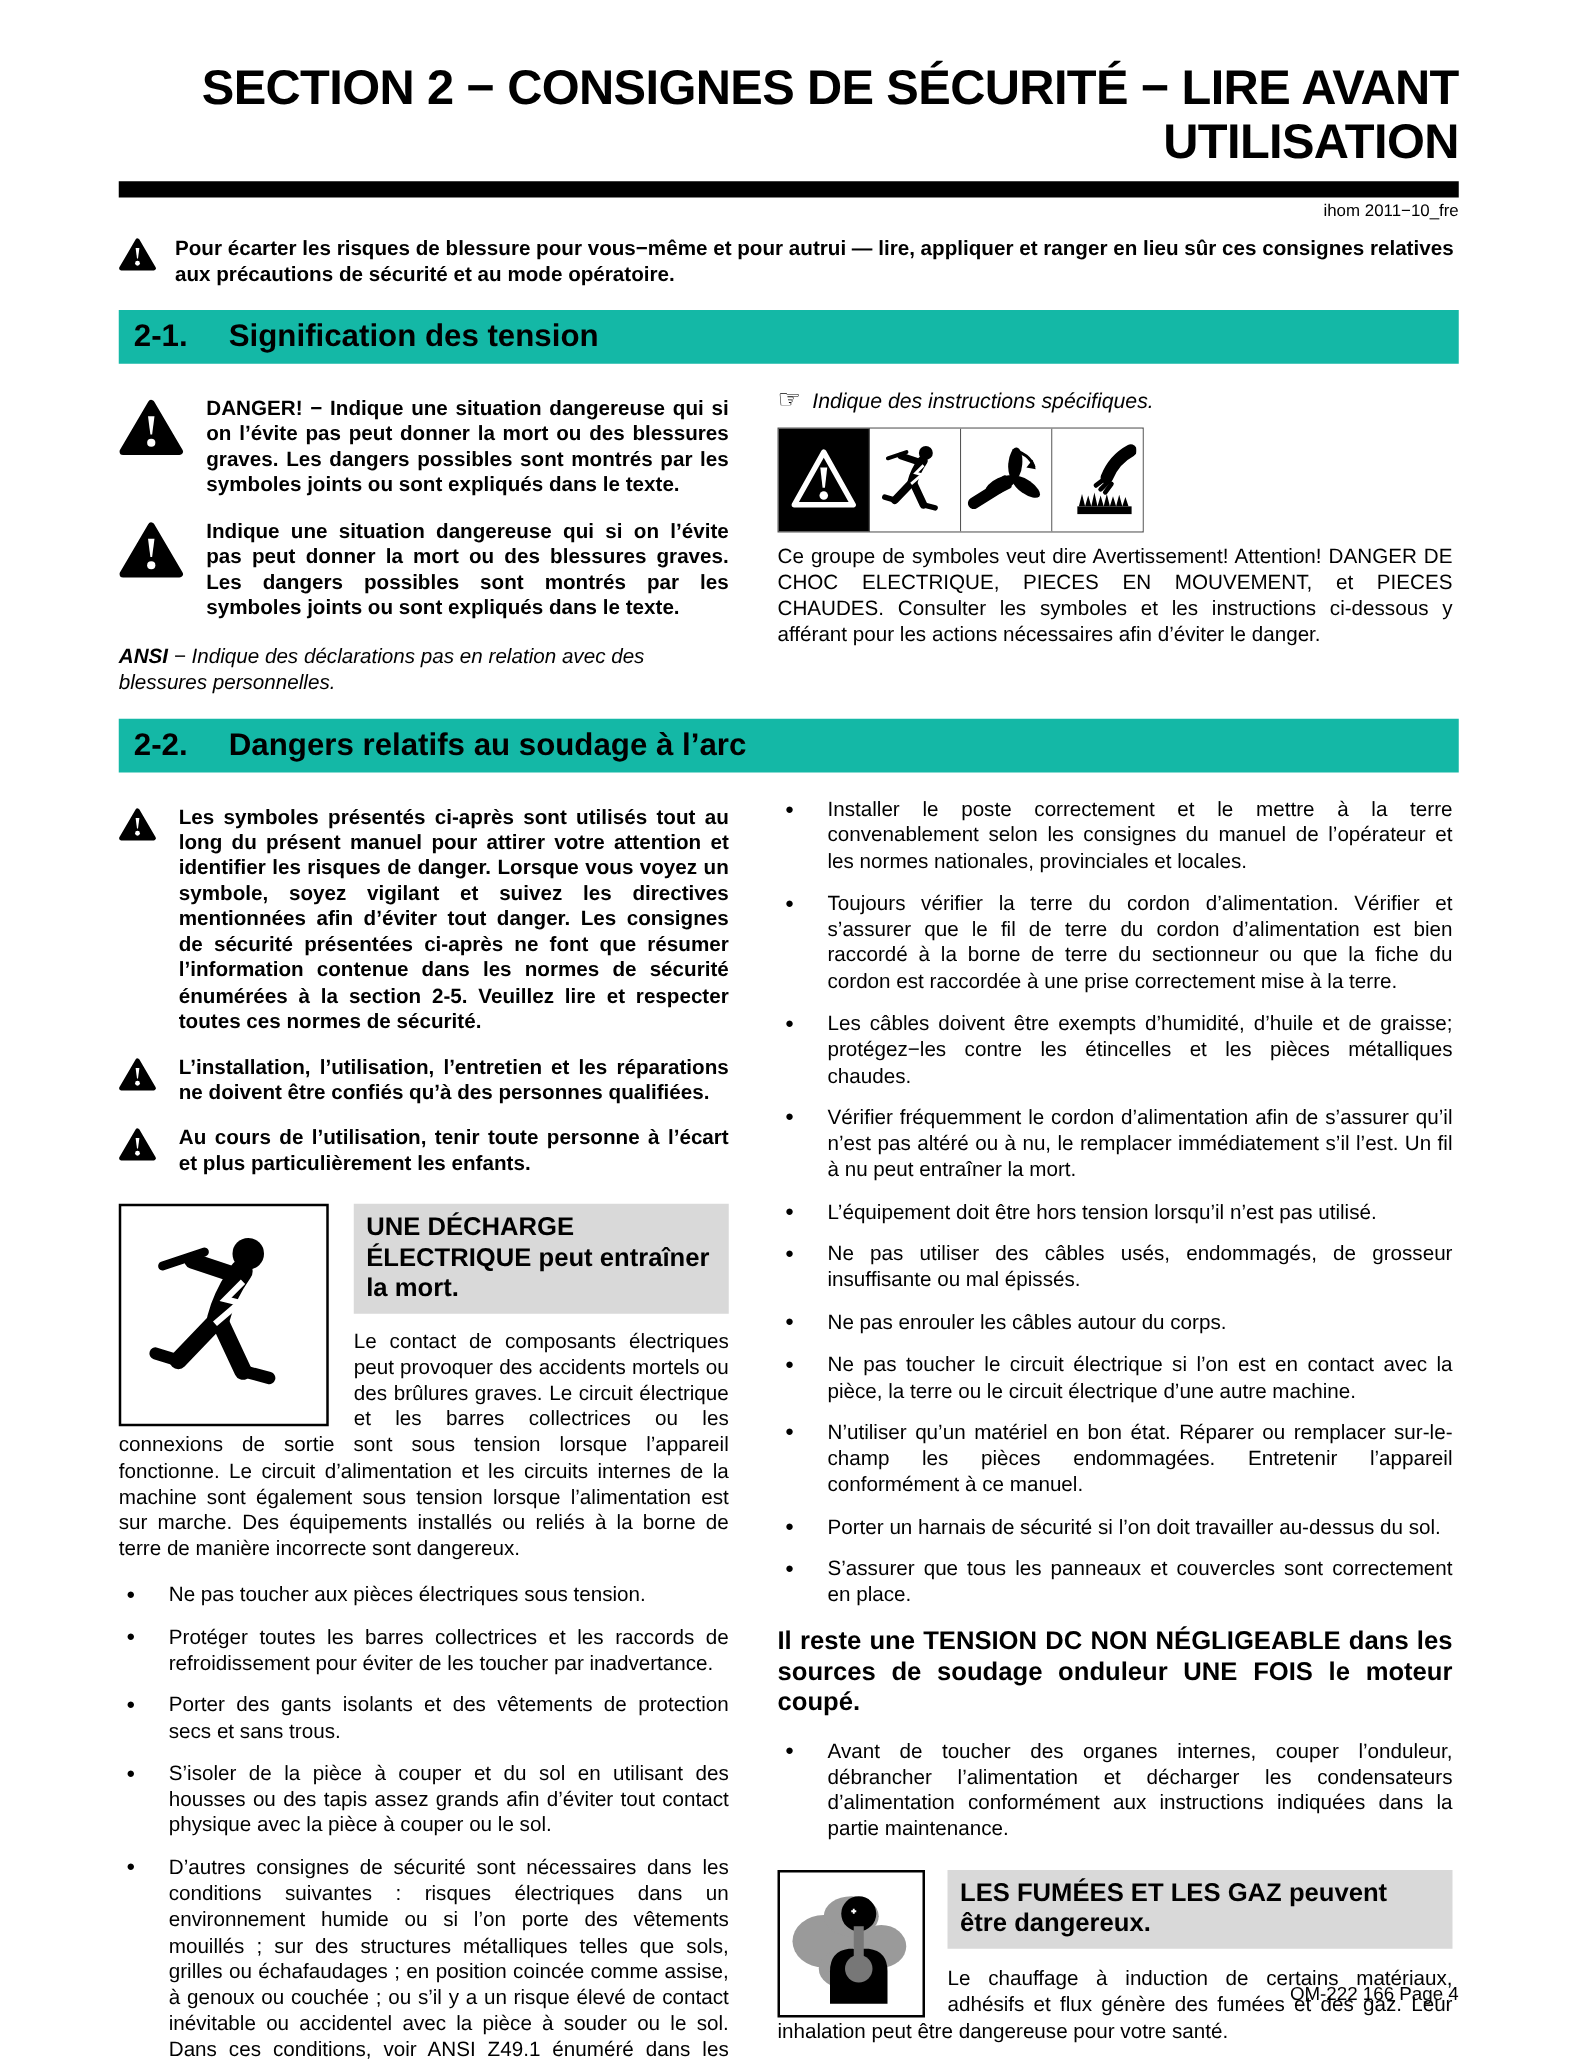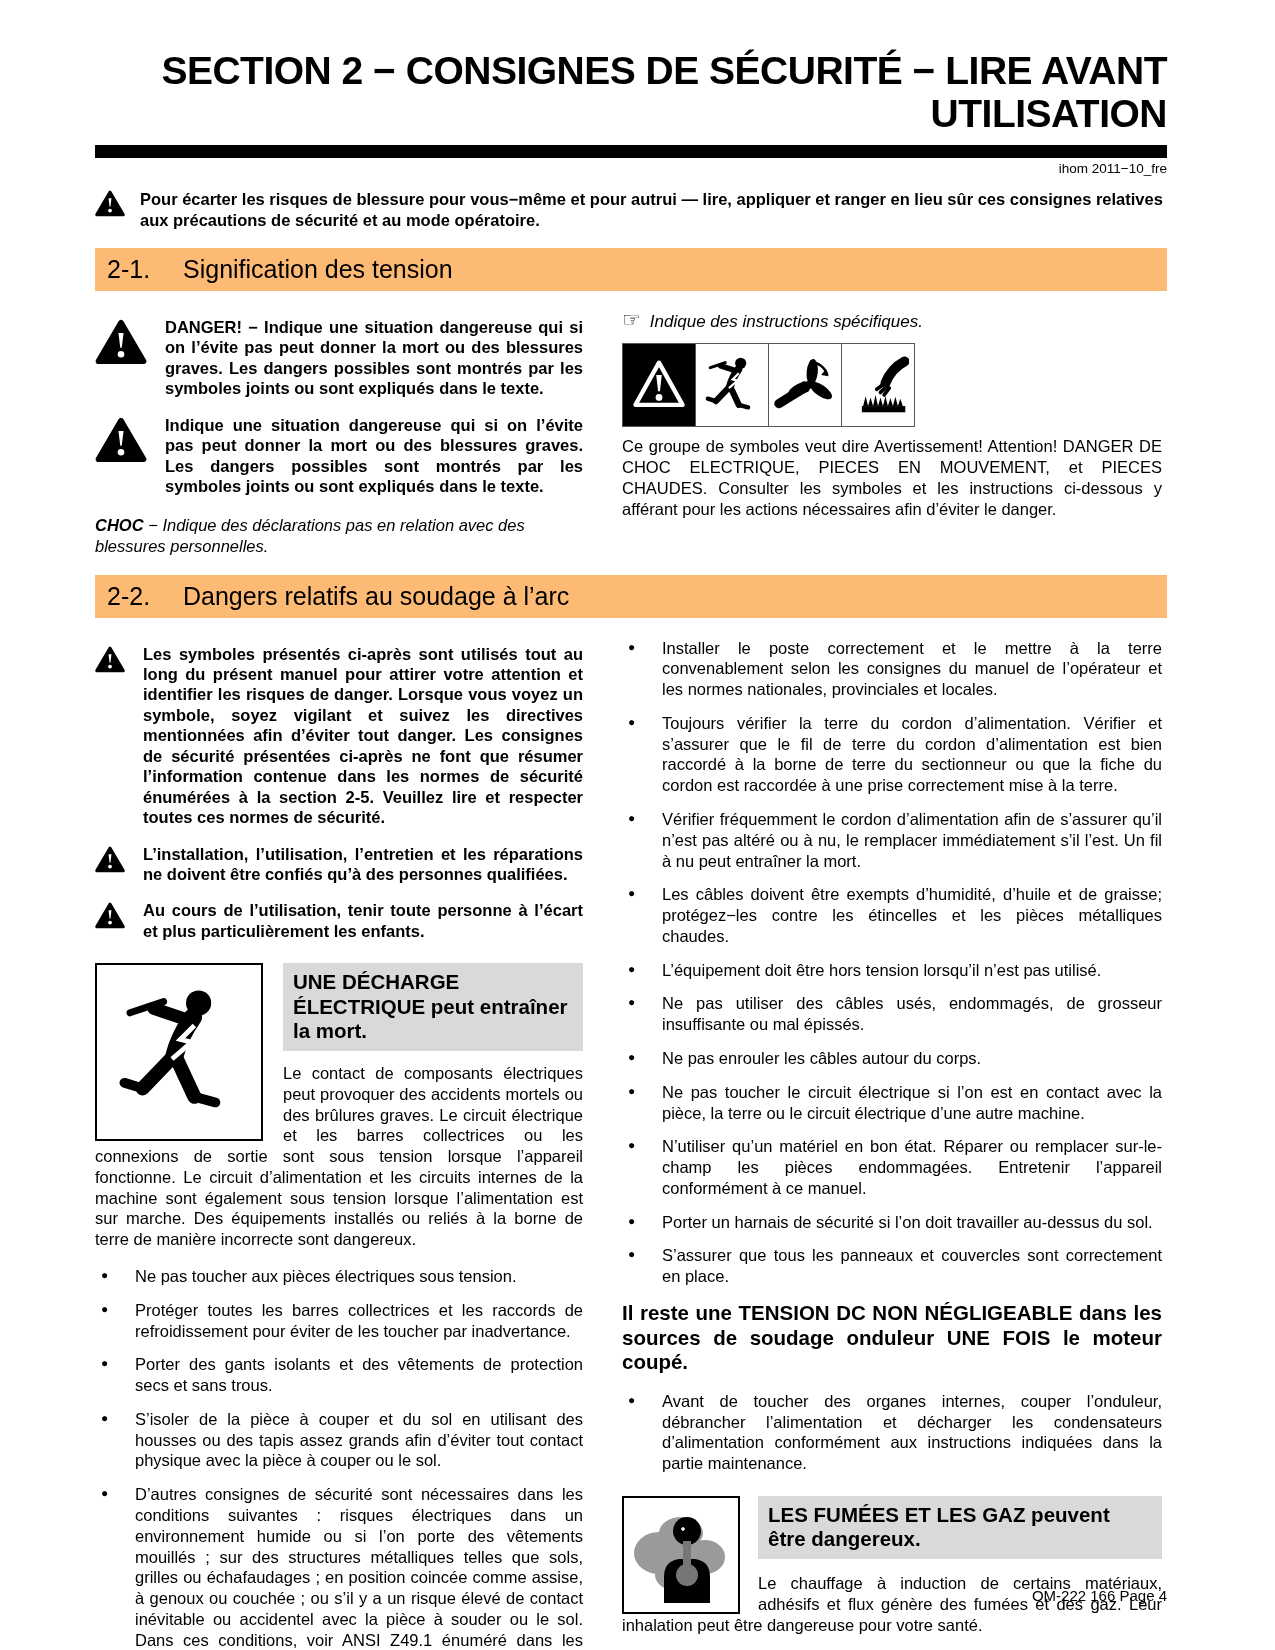"2-1." .secbar { background: #fdba74 -> #14b8a6; font-weight: normal -> bold }
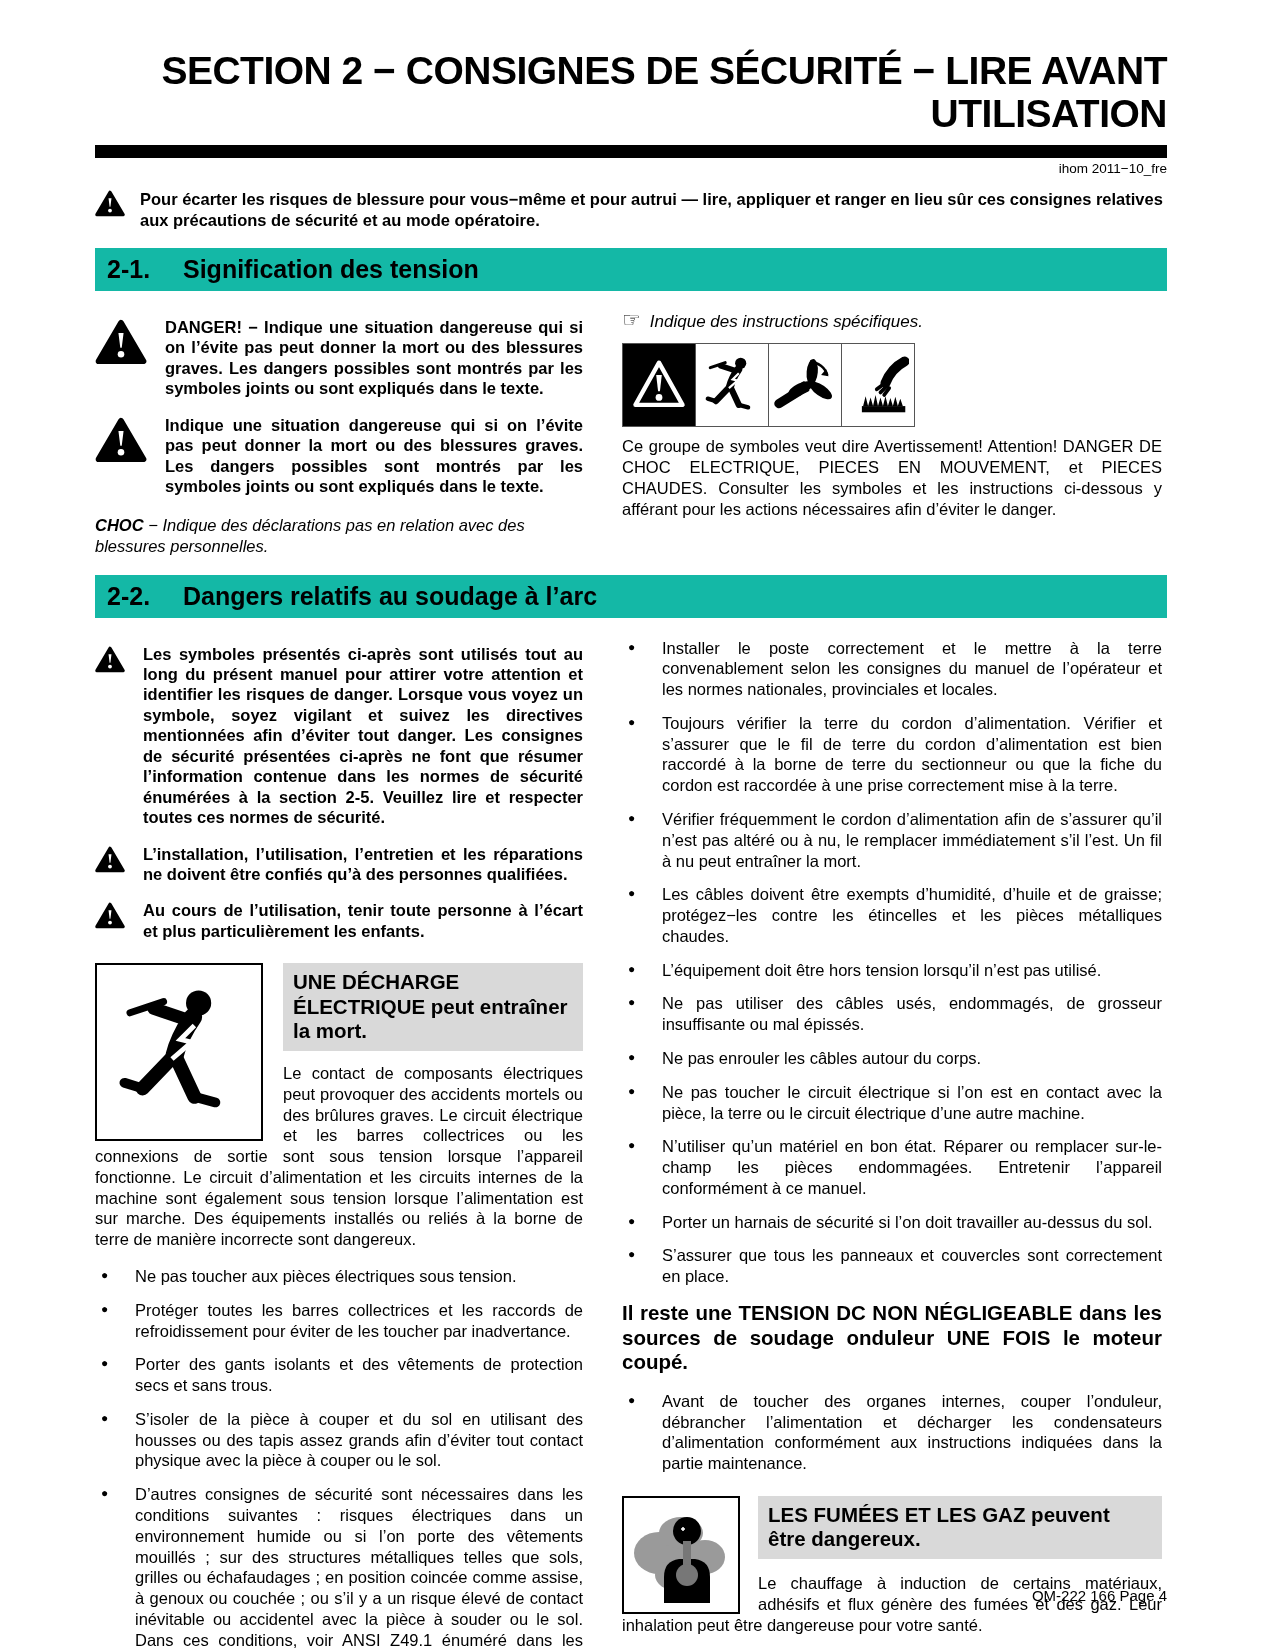"CHOC" b { text: CHOC -> ANSI }
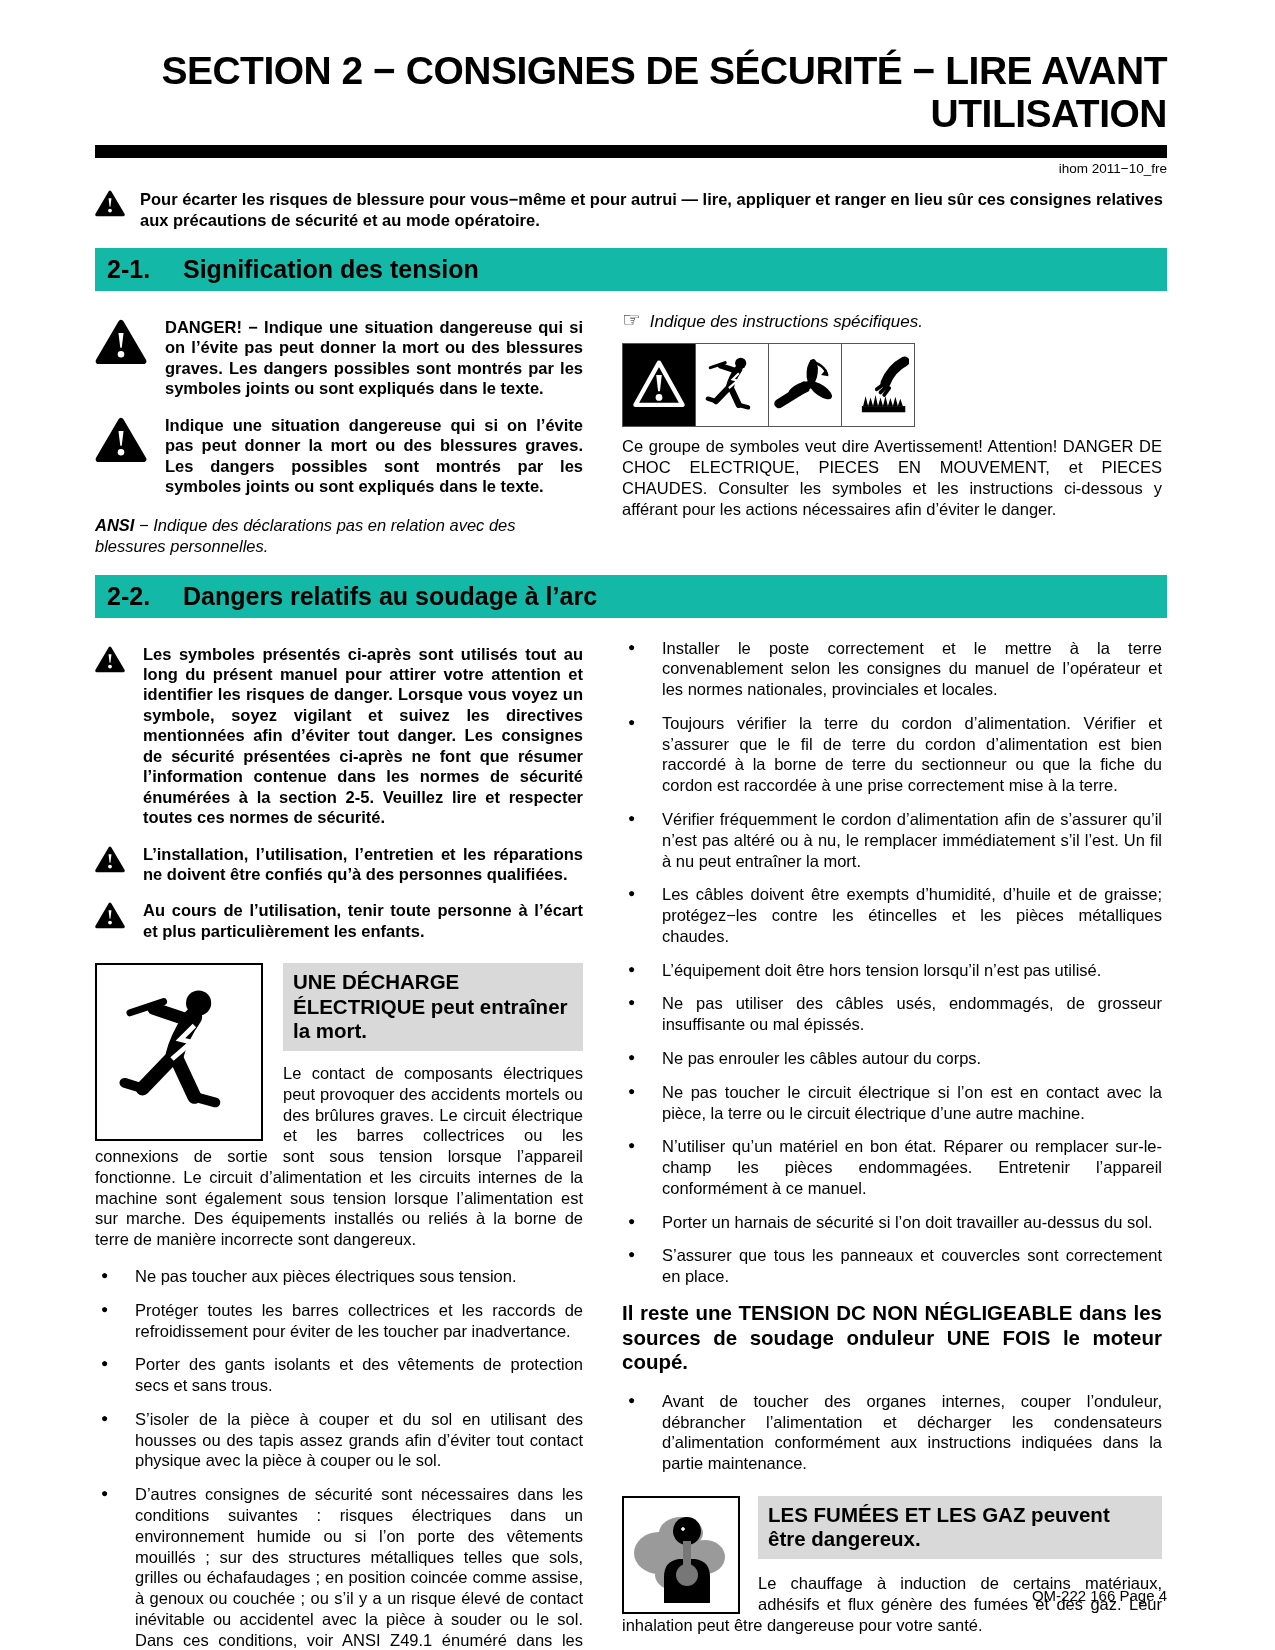"Vérifier fréquemment le cordon" li { order: before "Les câbles doivent être exempts" -> after "Les câbles doivent être exempts" }
